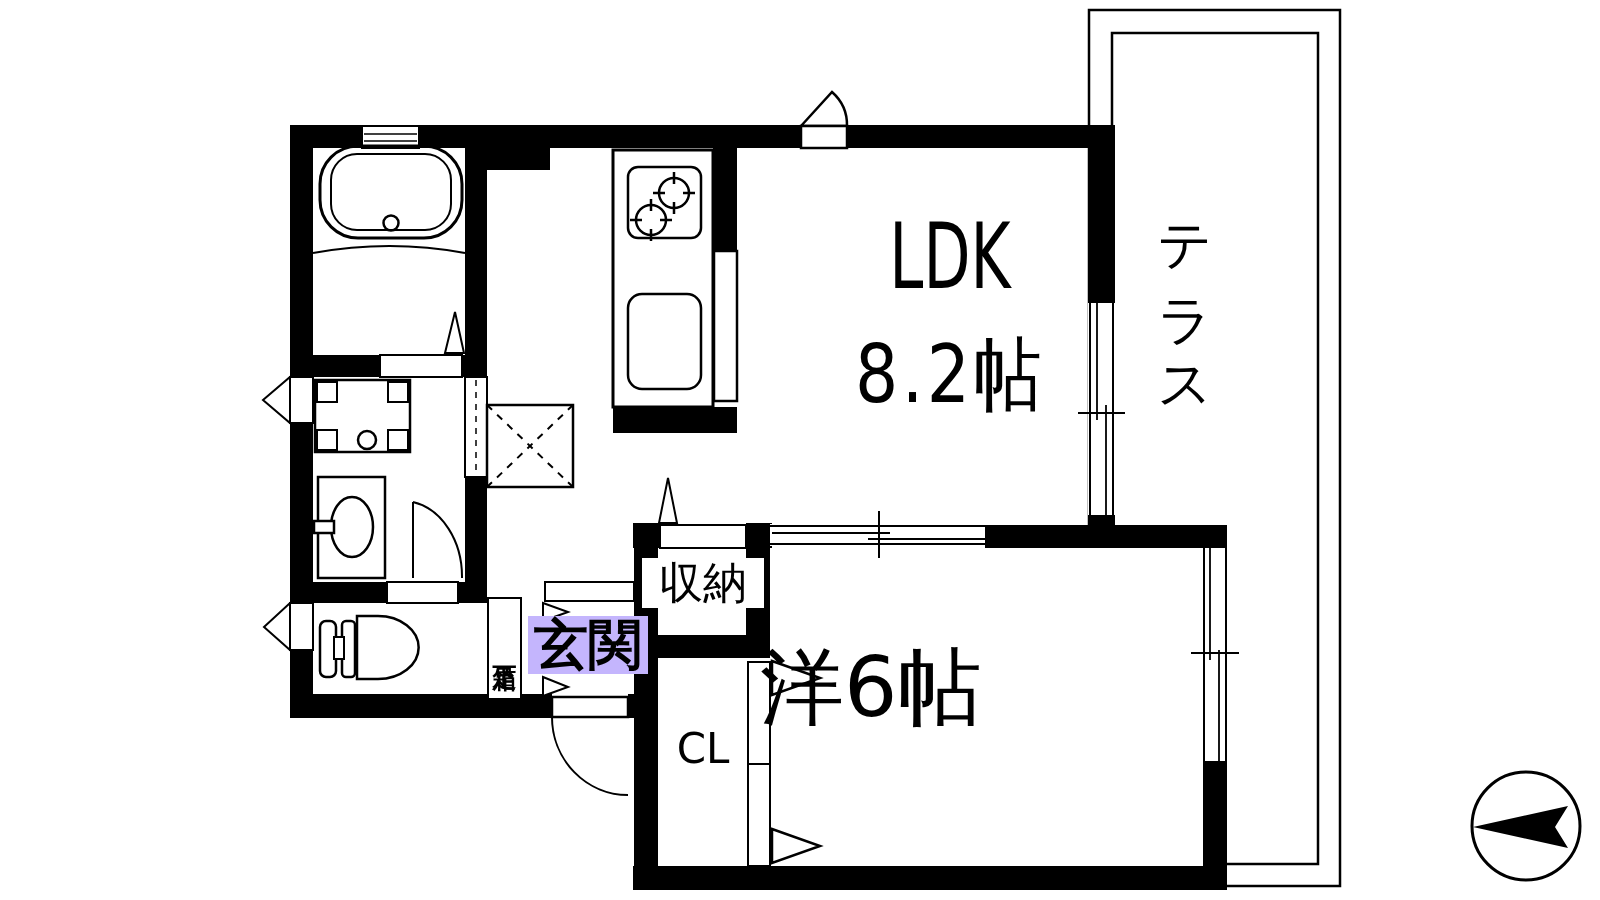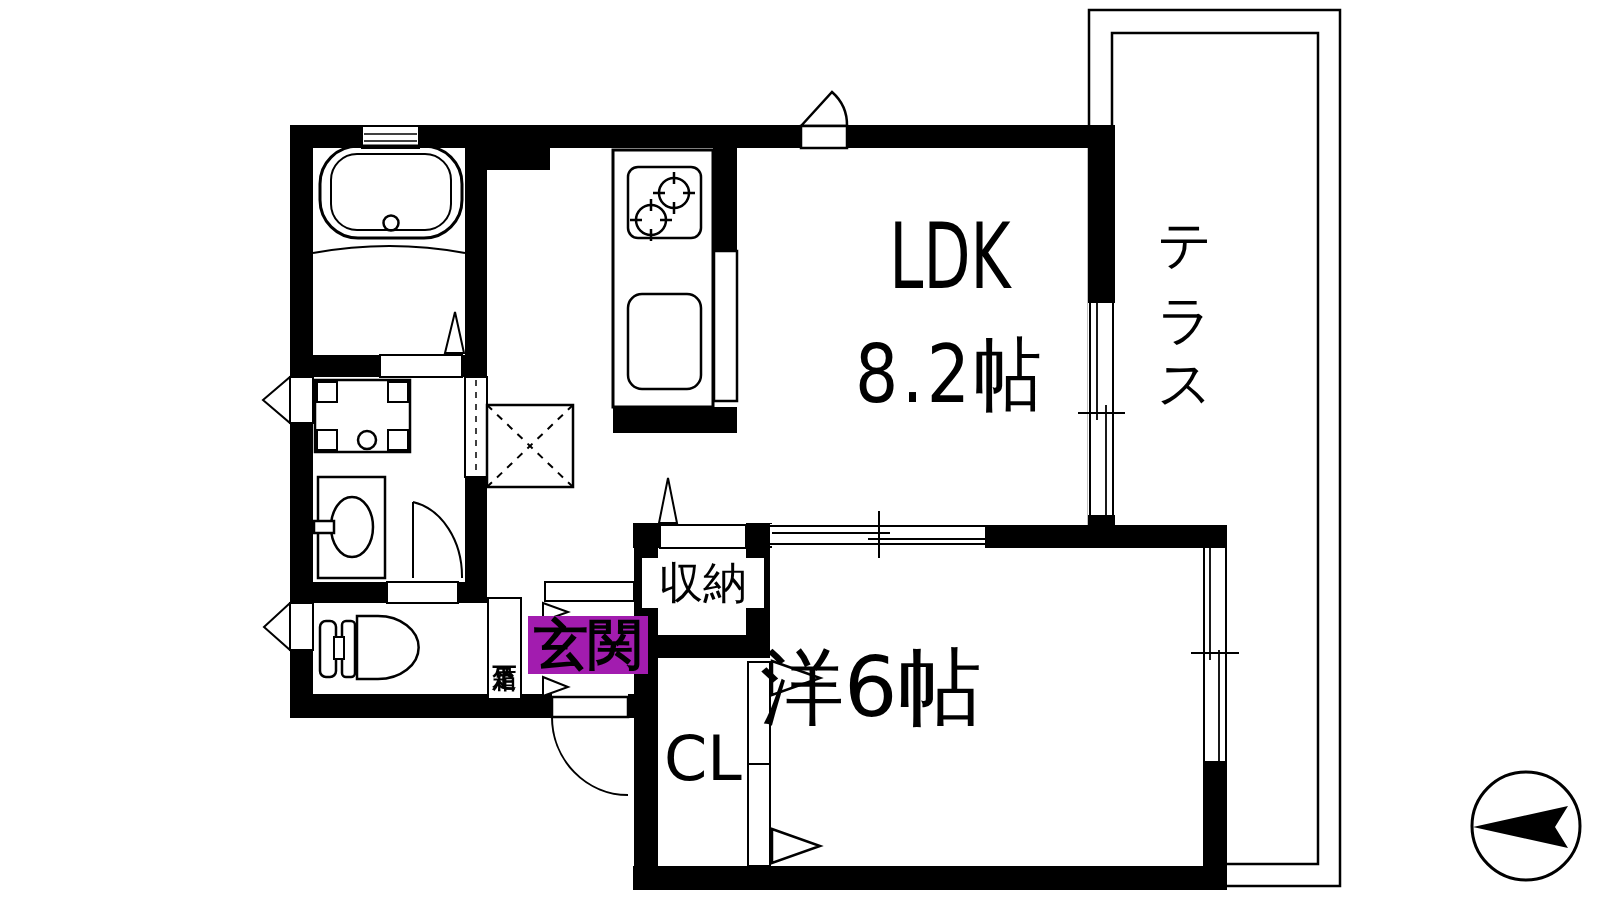"玄関" .label-genkan { background: #a21caf -> #c4b5fd }
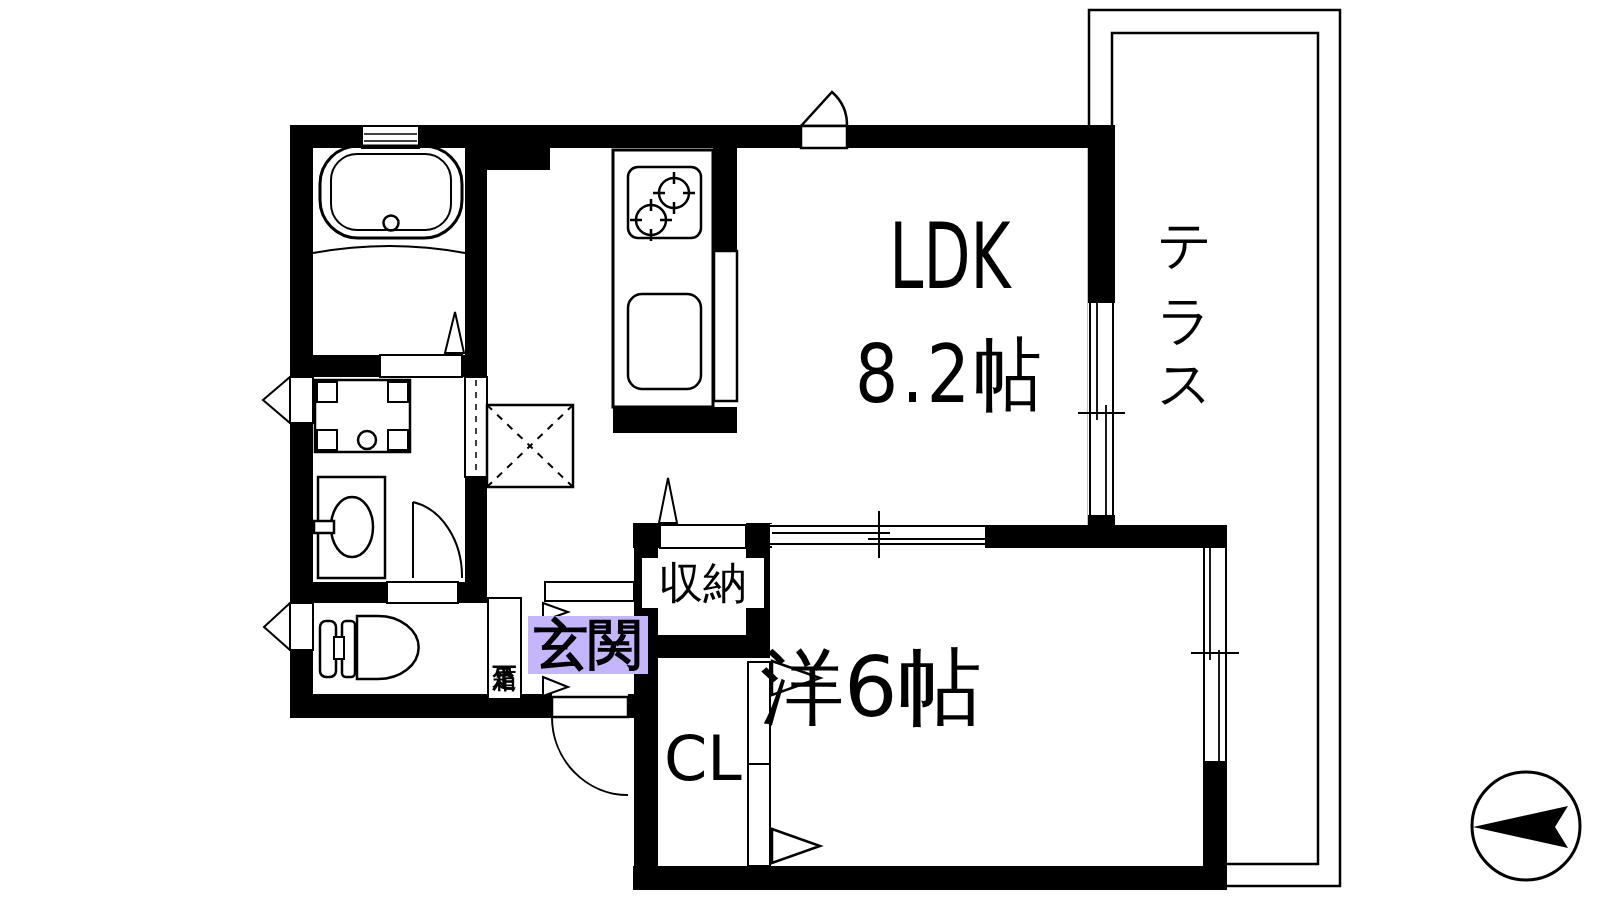"CL" .label-cl { font-size: 62px -> 42px }
